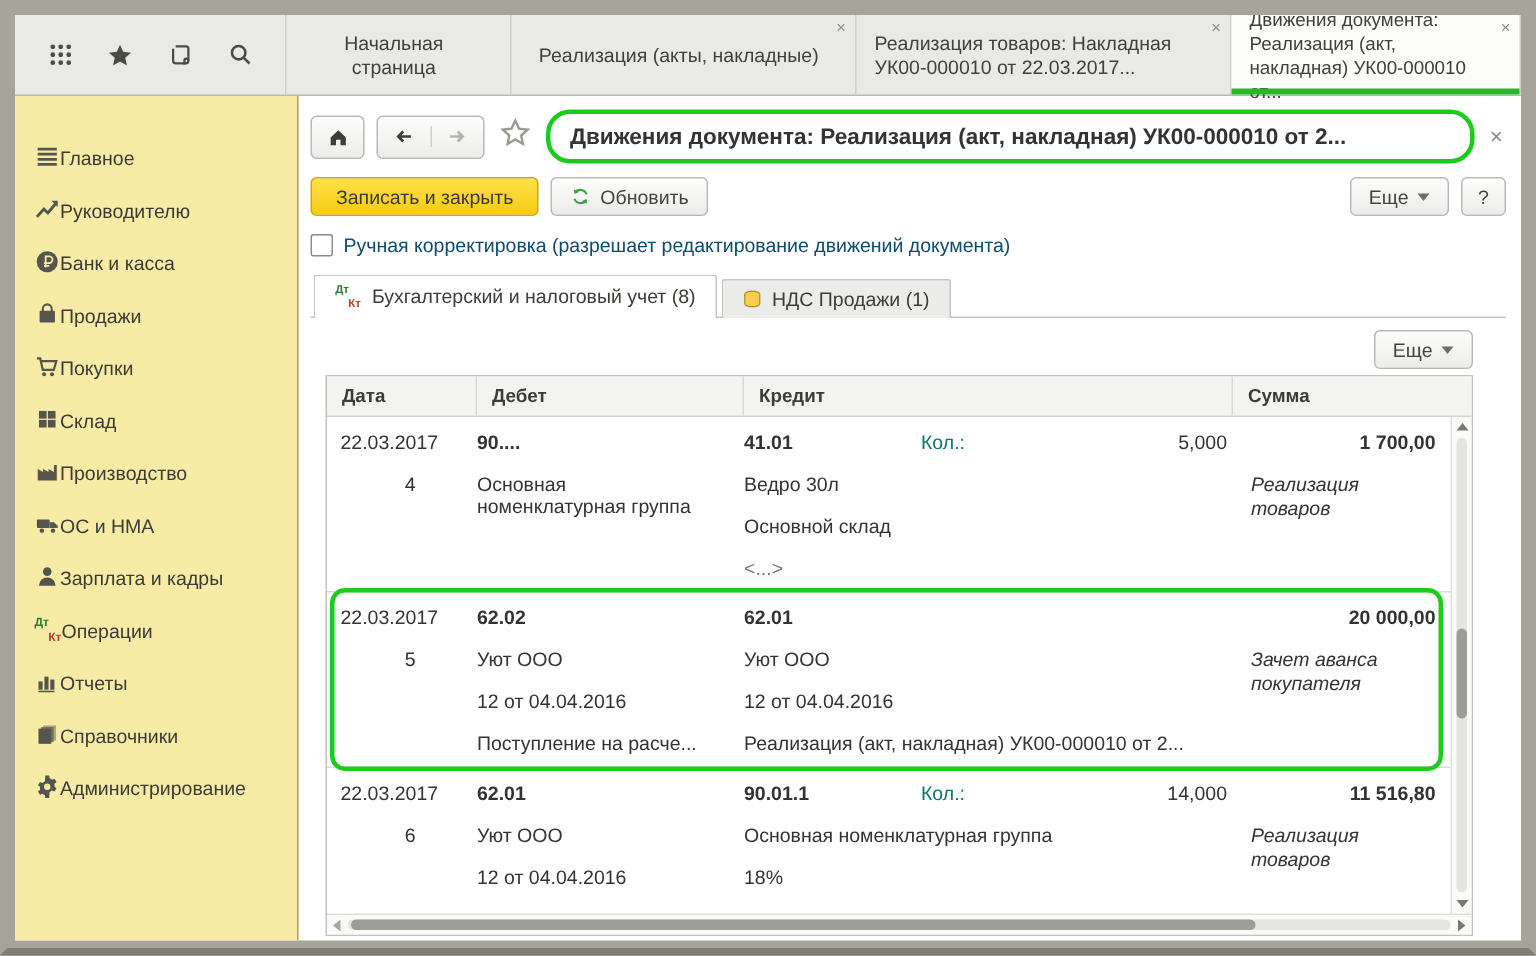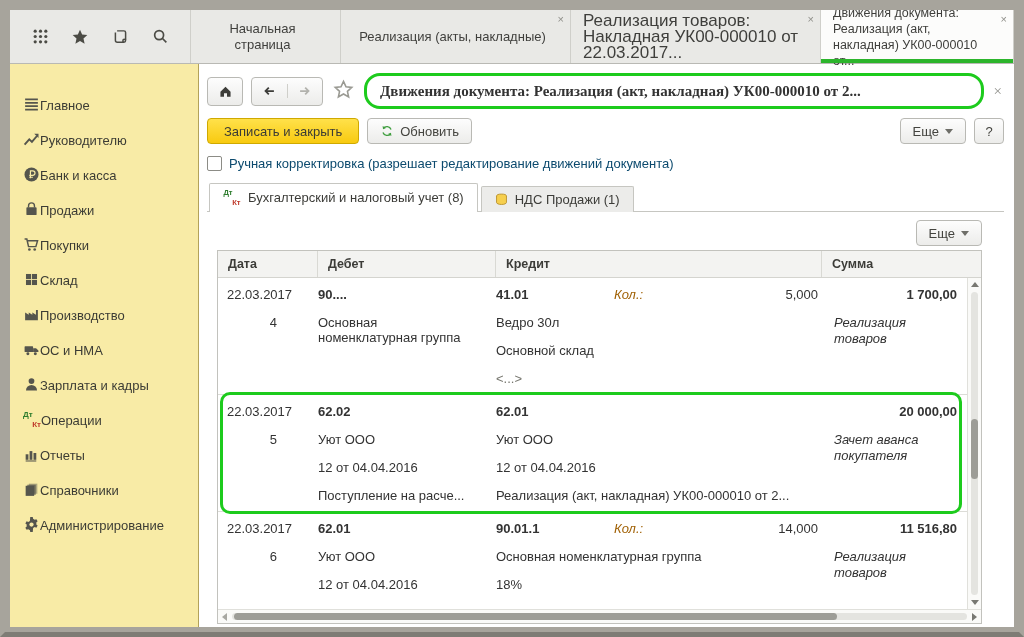"Реализация товаров: Накладная" span.lbl { font-size: 17px -> 13px }
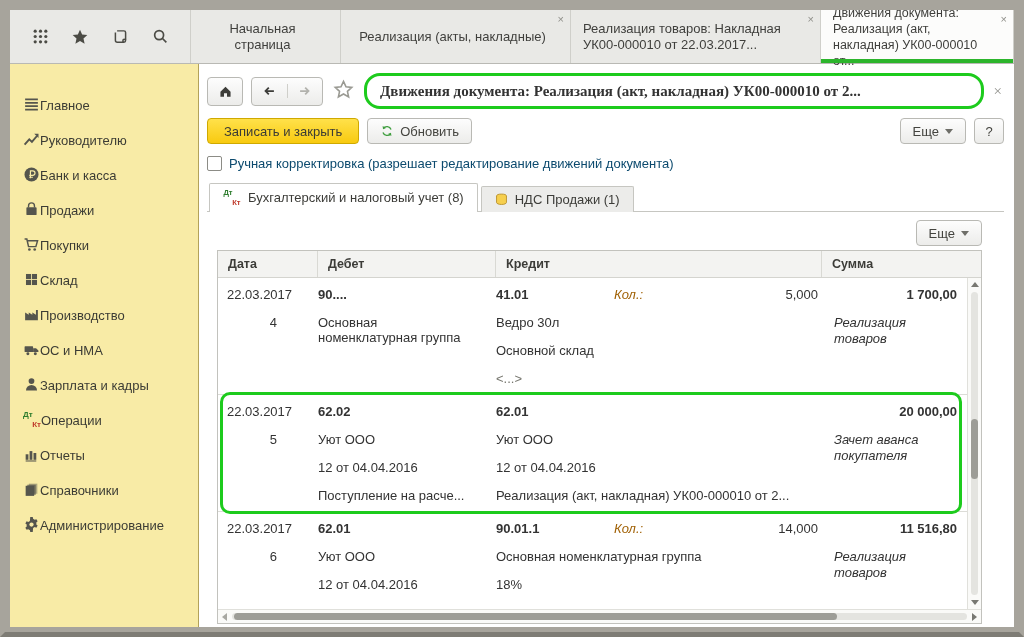"Движения документа: Реализация (акт, накладная) УК00-000010 от" .hrow { font-family: Liberation Serif, serif -> none }
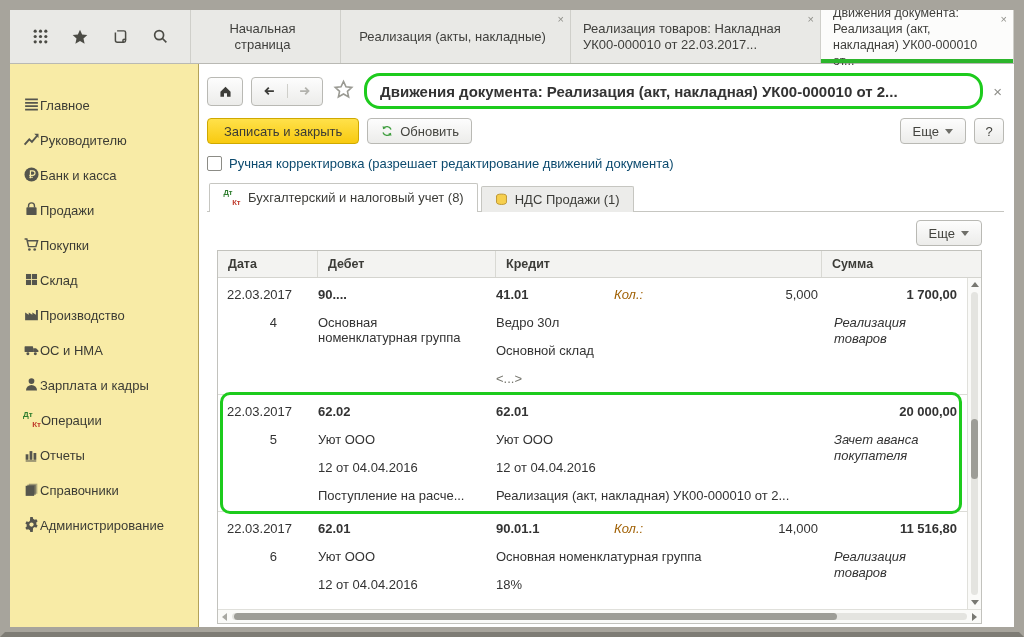"Кол.:" .kol { color: #a16207 -> #0f766e; font-style: italic -> none }
